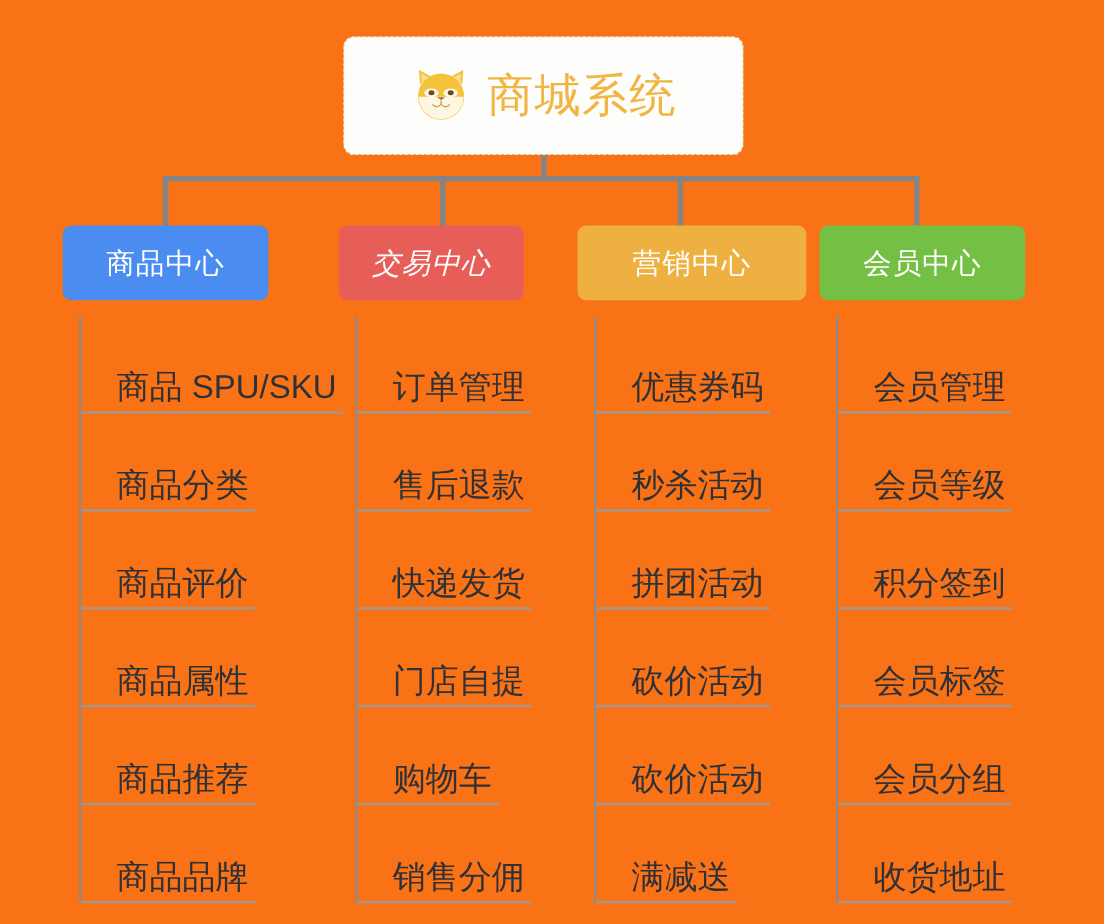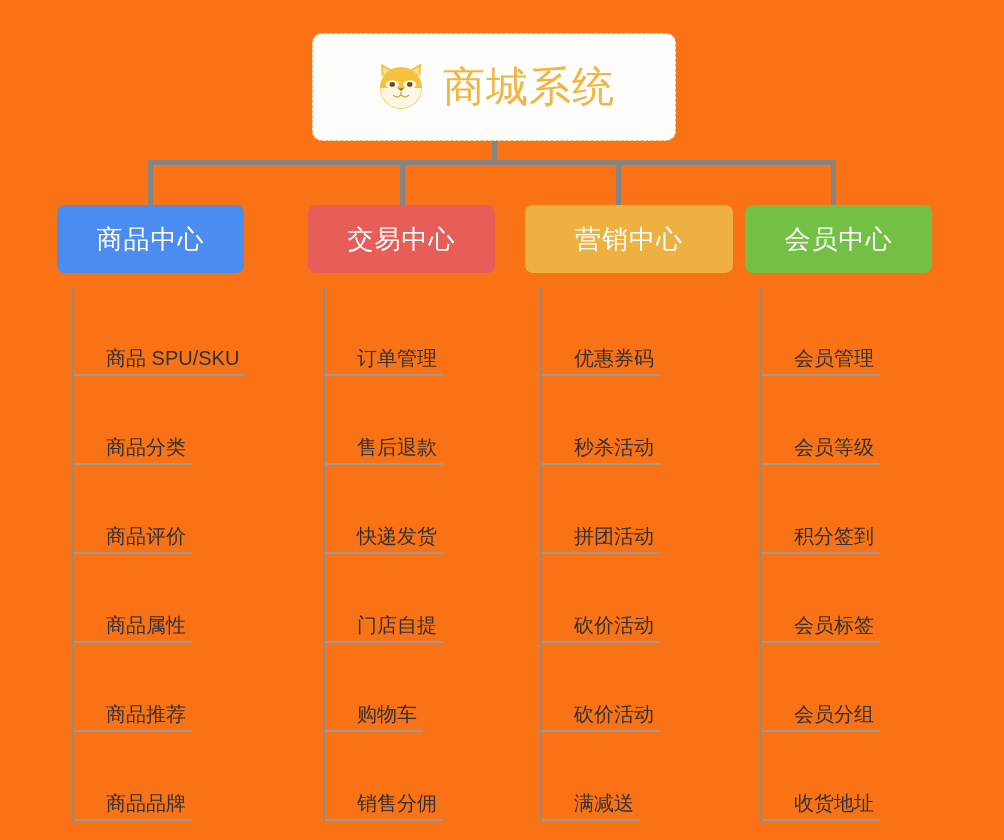"交易中心" .col-2 .cat-header { font-style: none -> italic; width: 187px -> 168px }
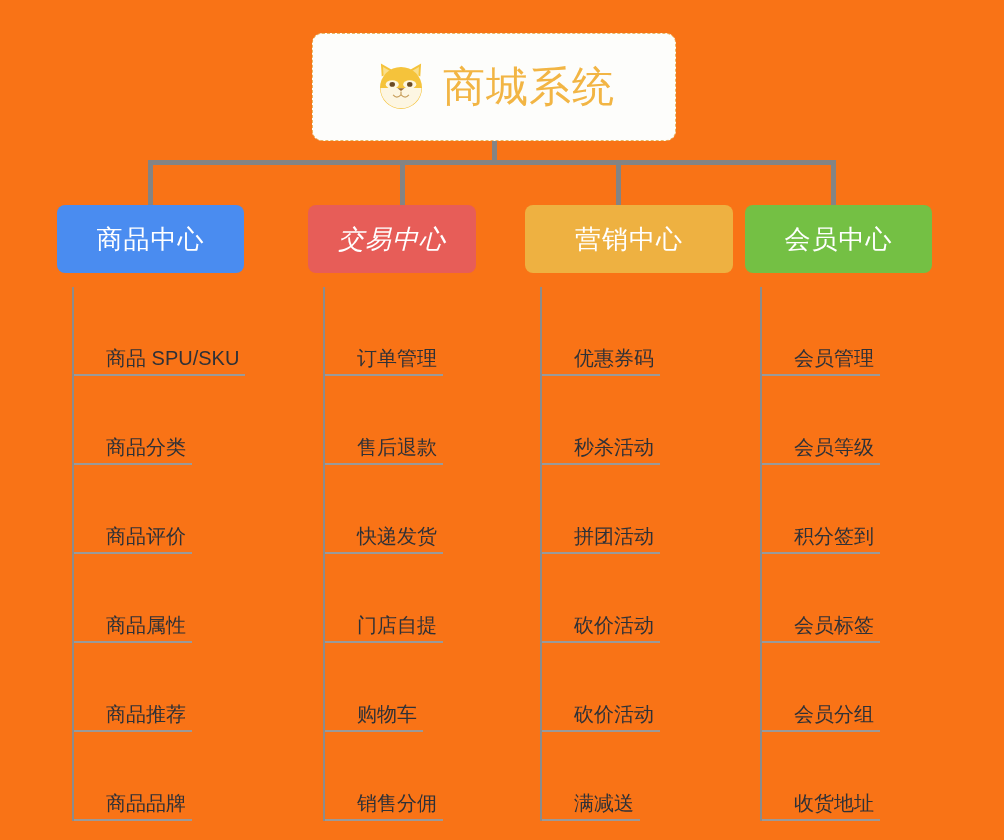"商品 SPU/SKU" .leaf-label { font-size: 20px -> 30px }
